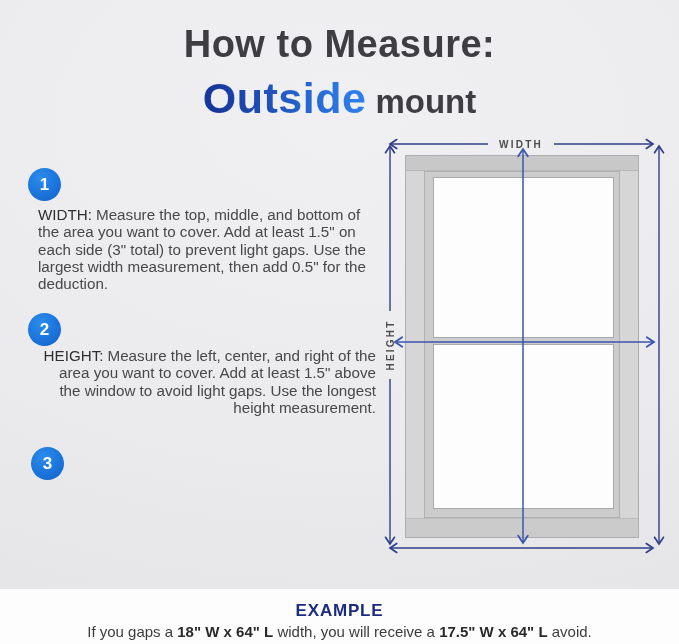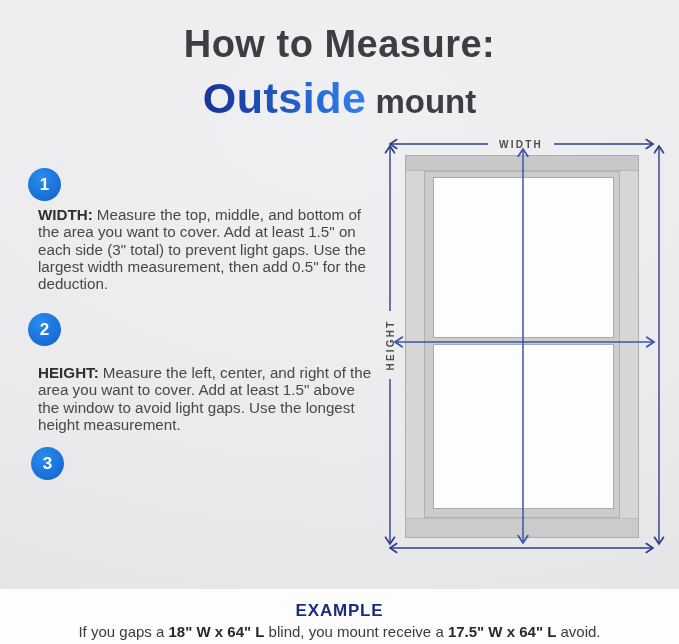"WIDTH:" .step-label { font-weight: 700 -> 400 }
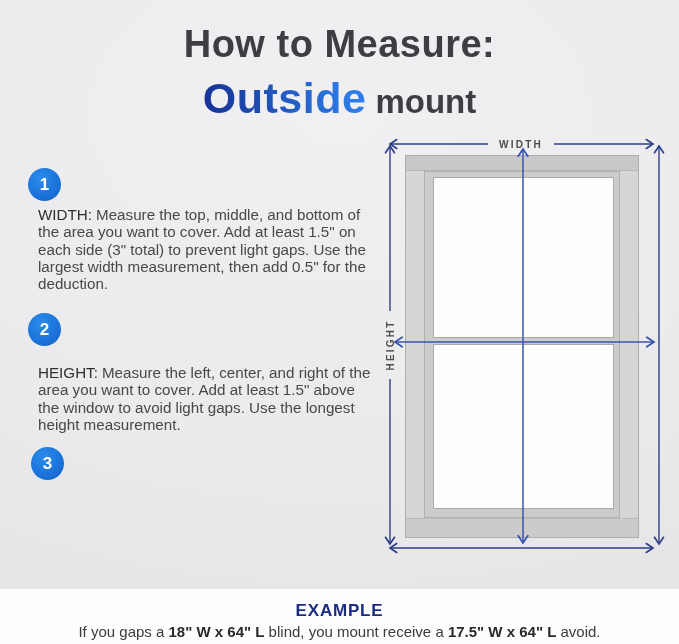"HEIGHT: Measure the left, center," .step-text-2 { text-align: none -> right; top: 364px -> 347px }
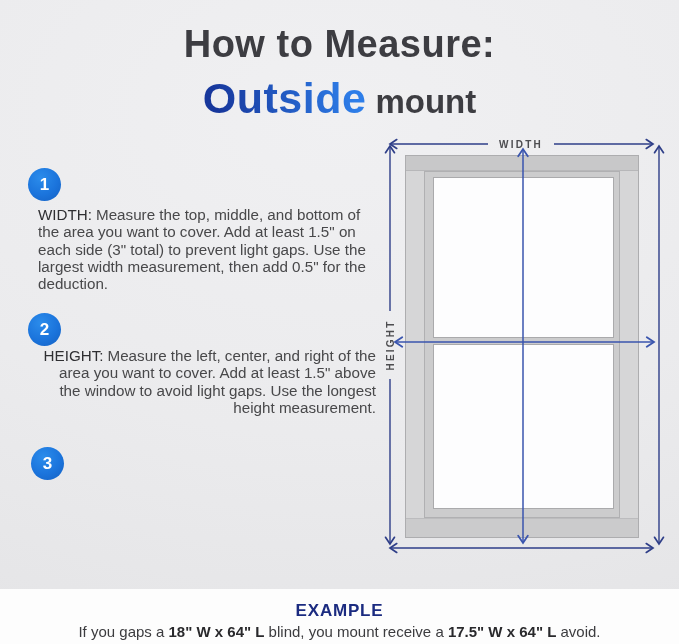"blind, you mount receive a" span { text: blind, you mount -> width, you will }
